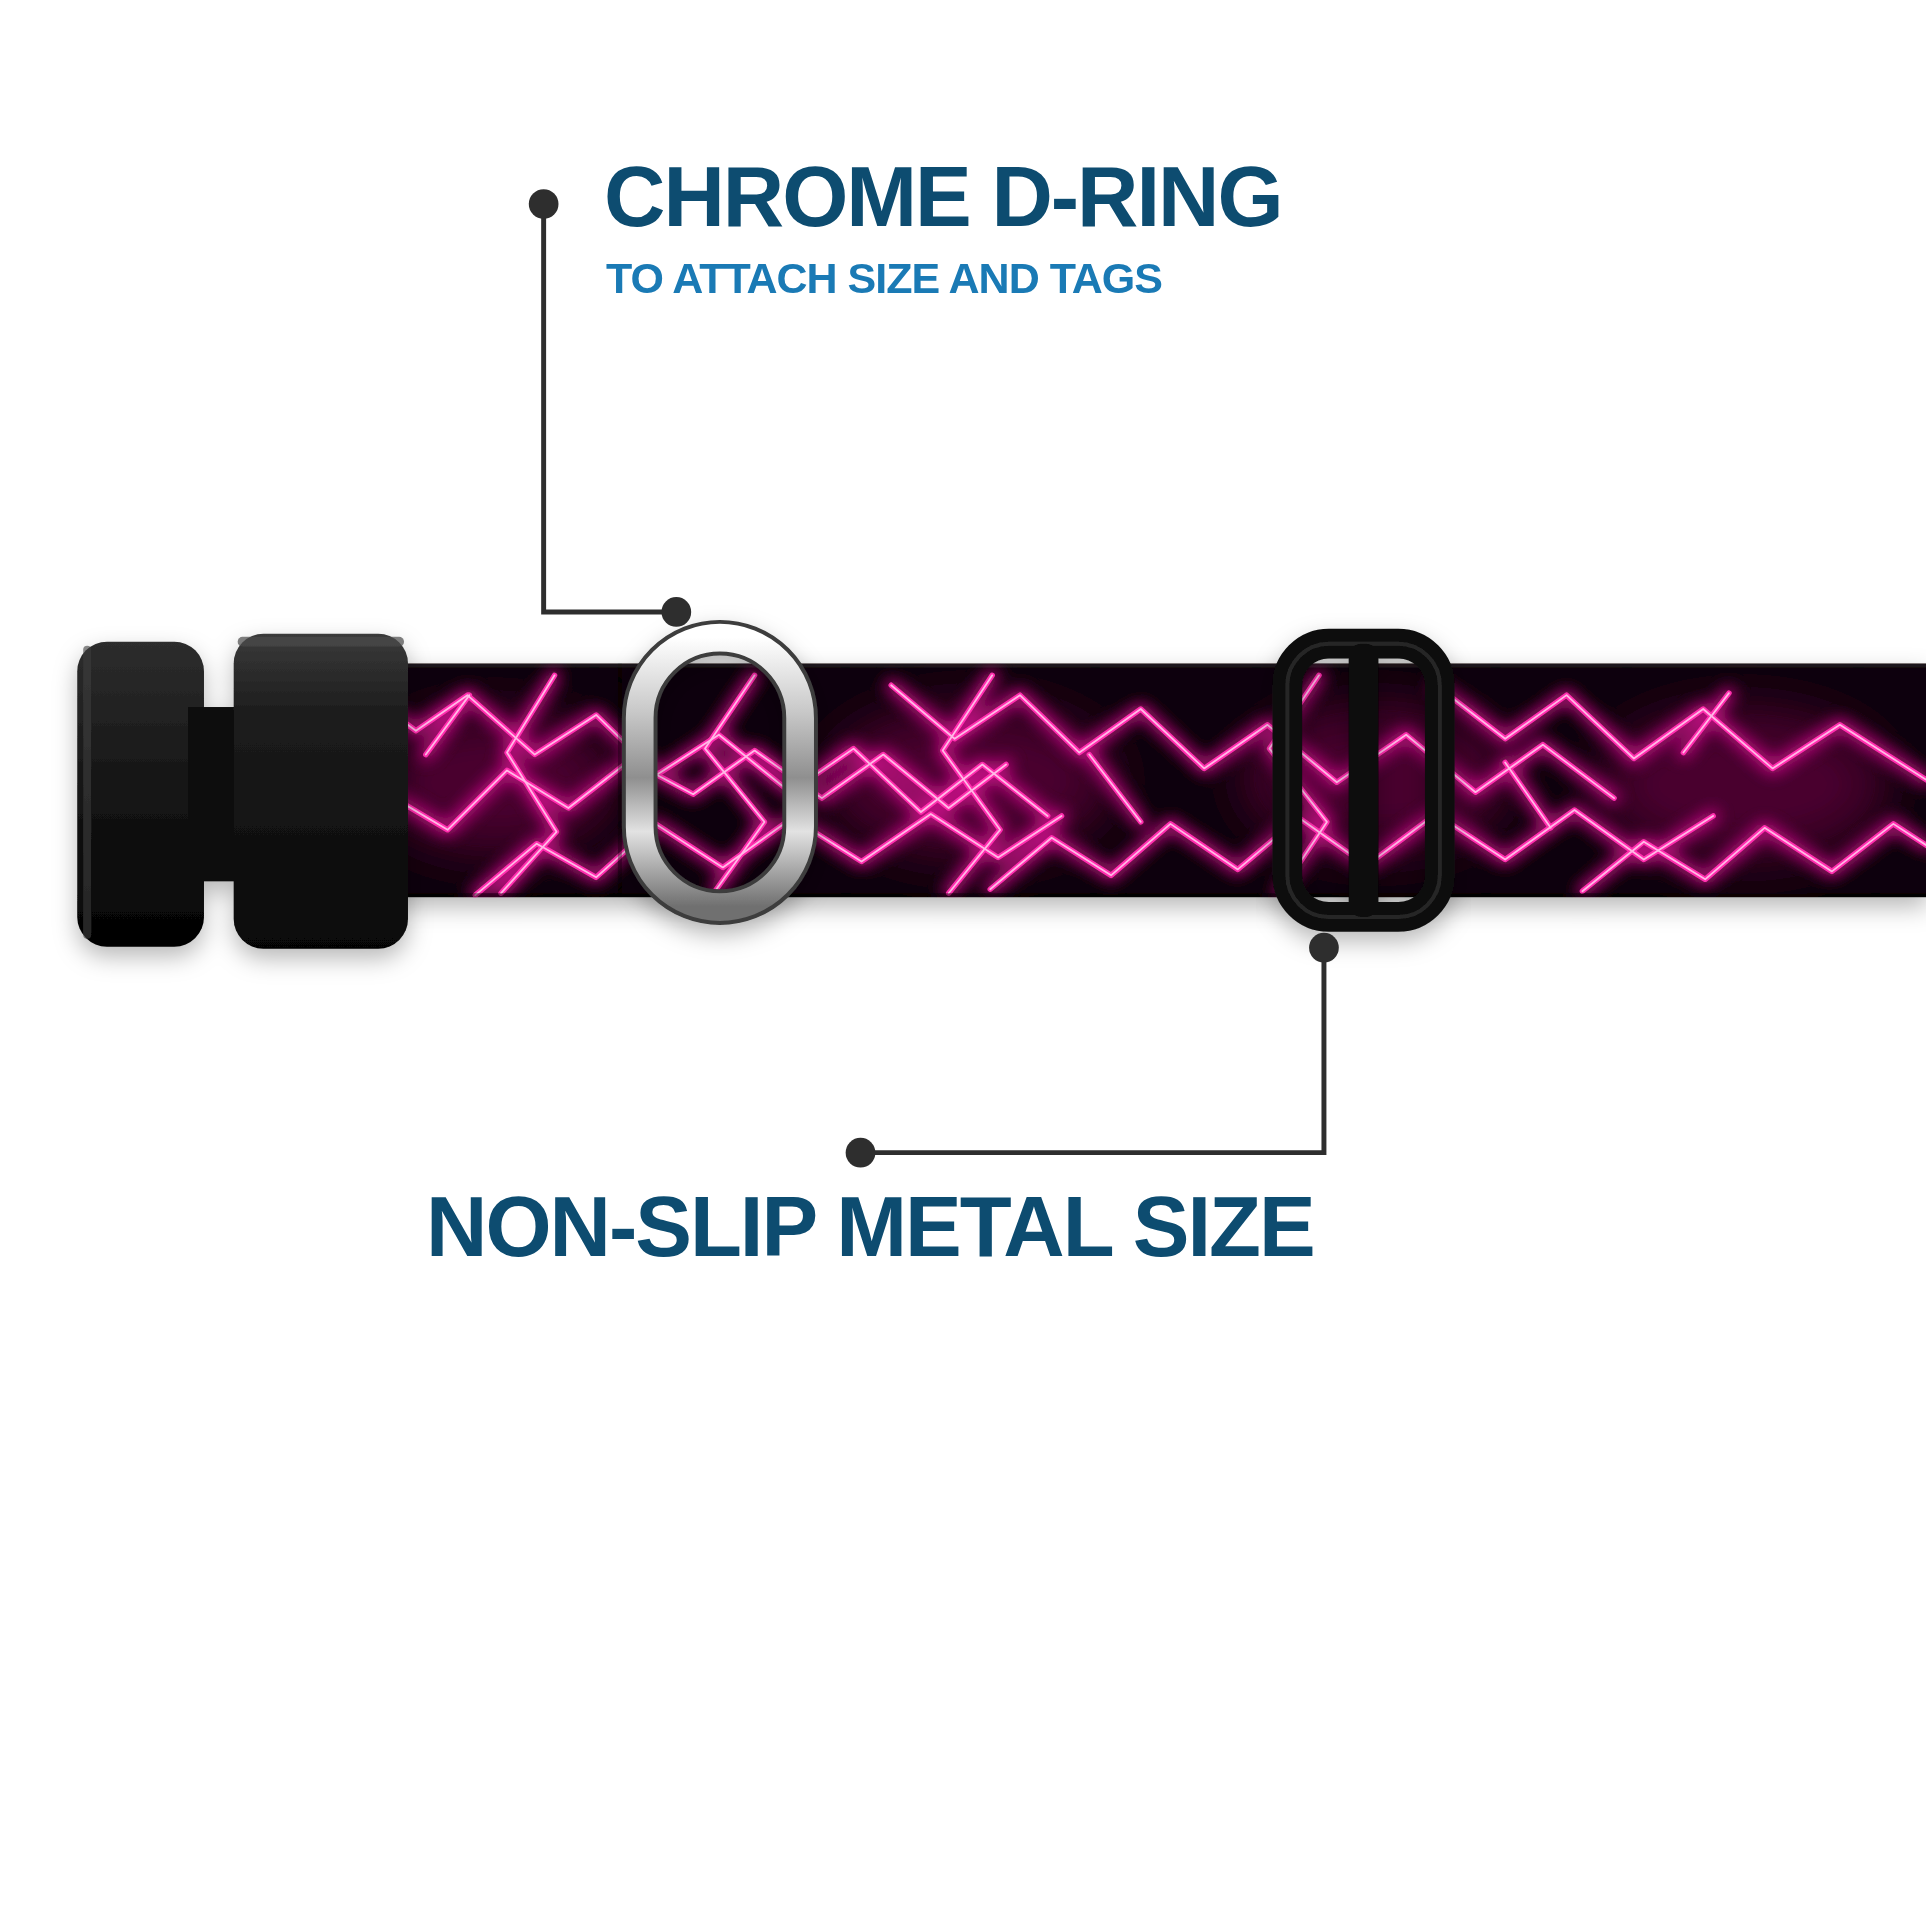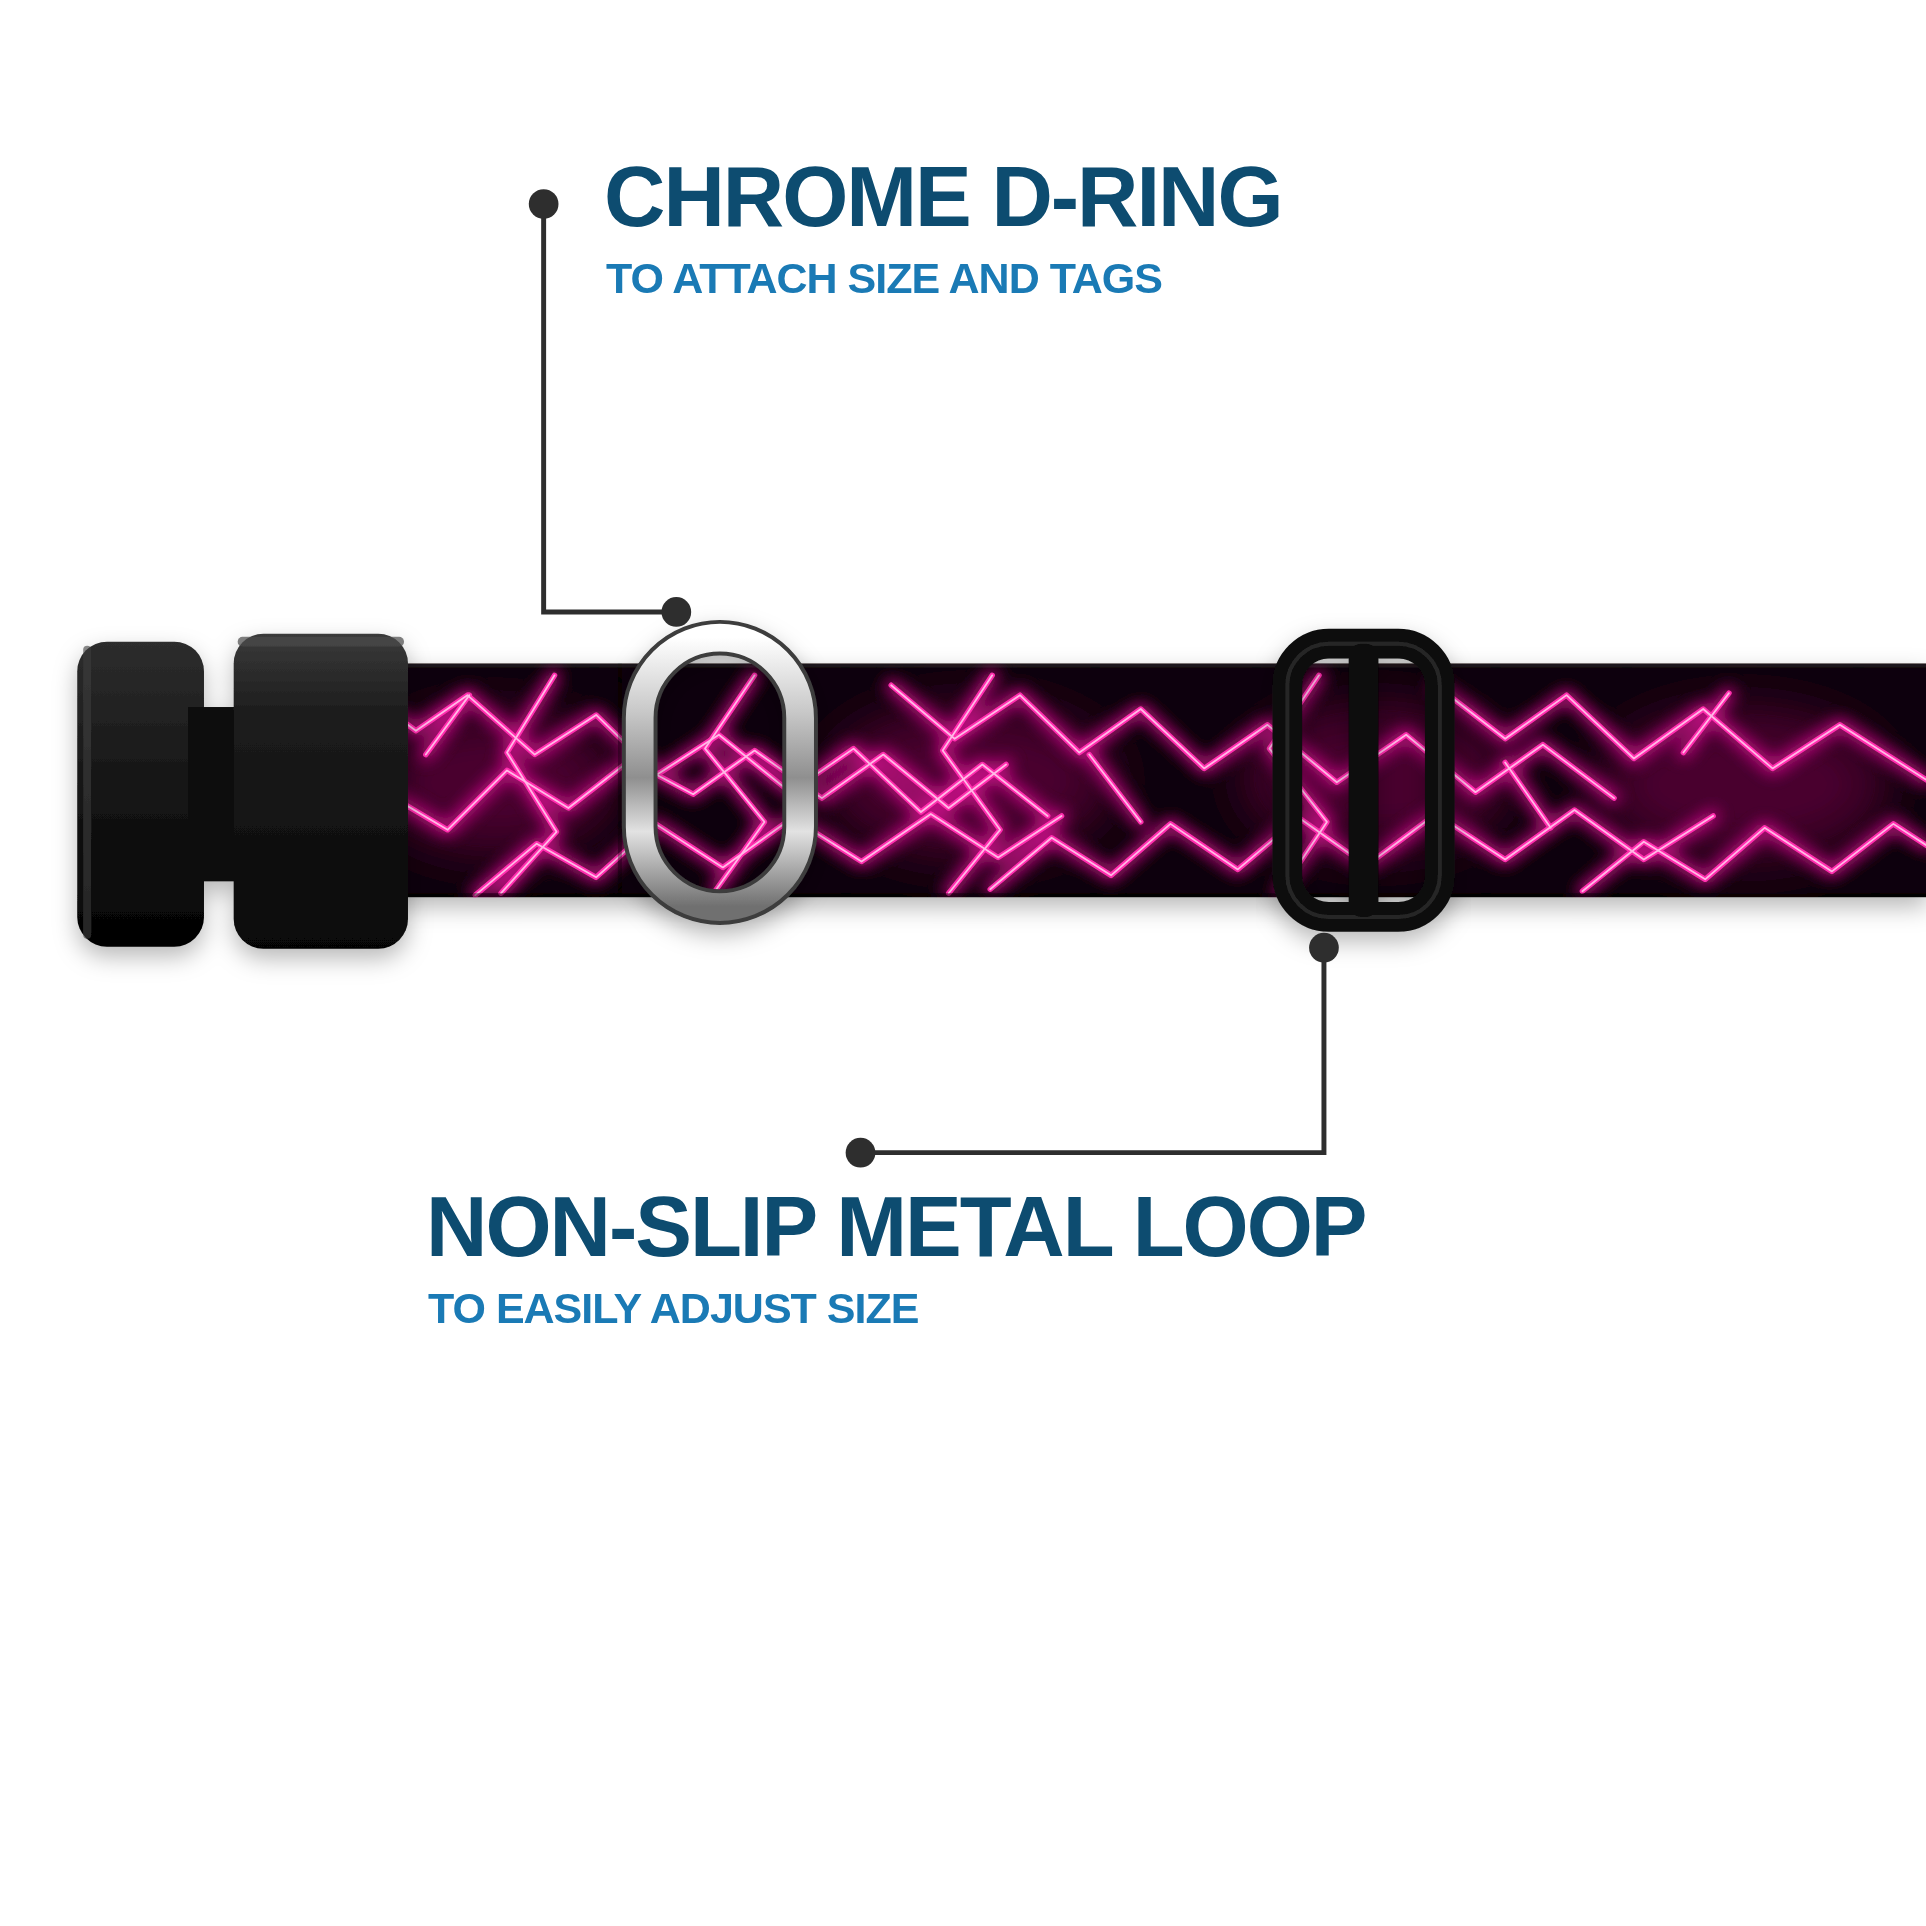"NON-SLIP METAL LOOP" div.callout-title { text: LOOP -> SIZE }
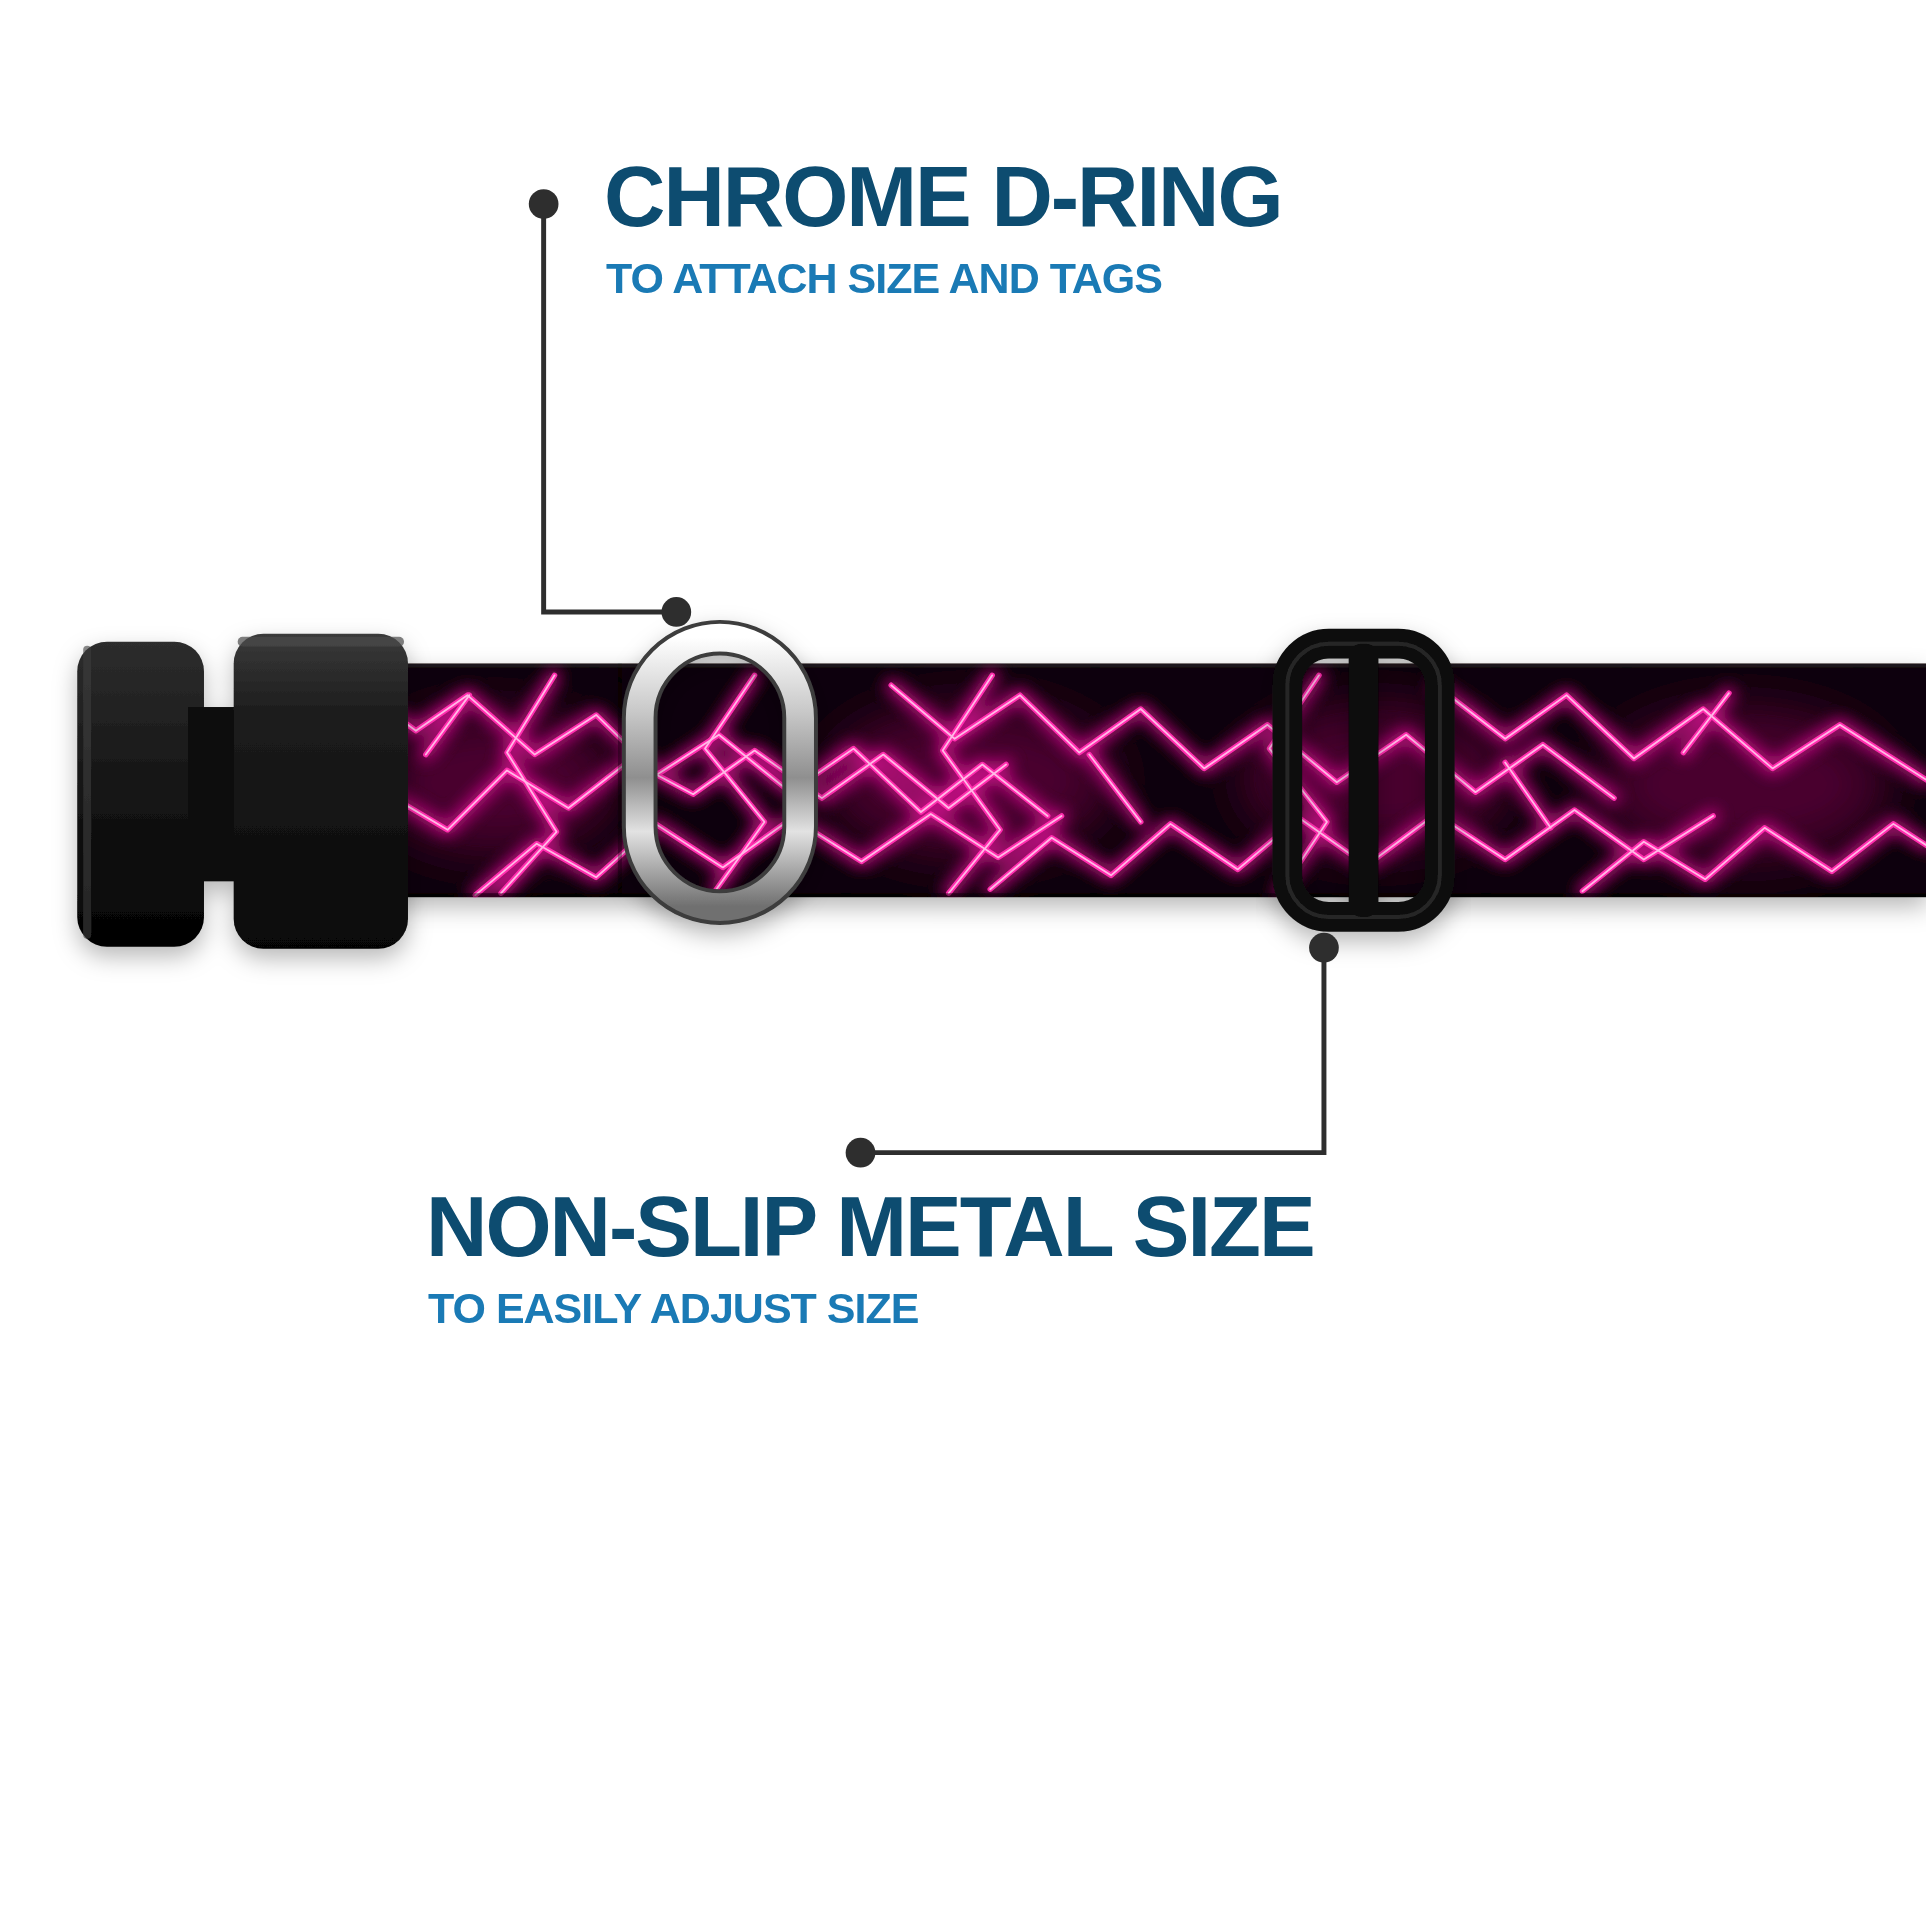"TO EASILY ADJUST SIZE" div.callout-subtitle { html: <div>TO EASILY ADJUST SIZE</div> -> none }
